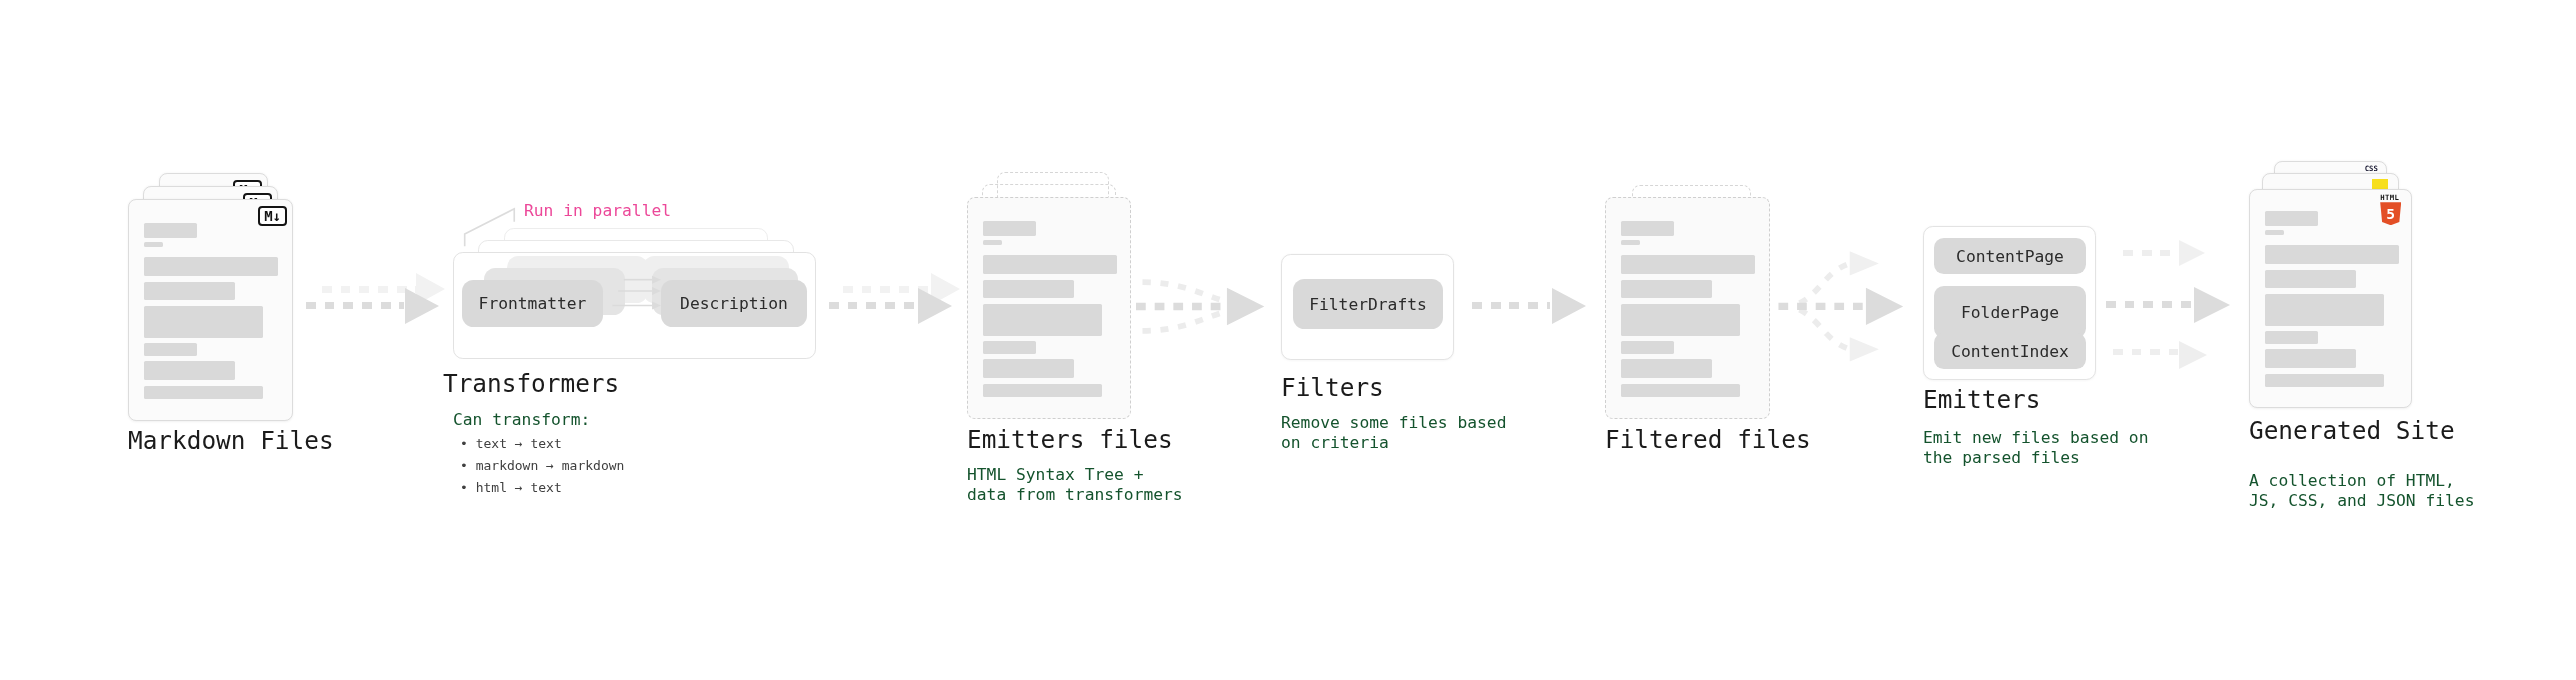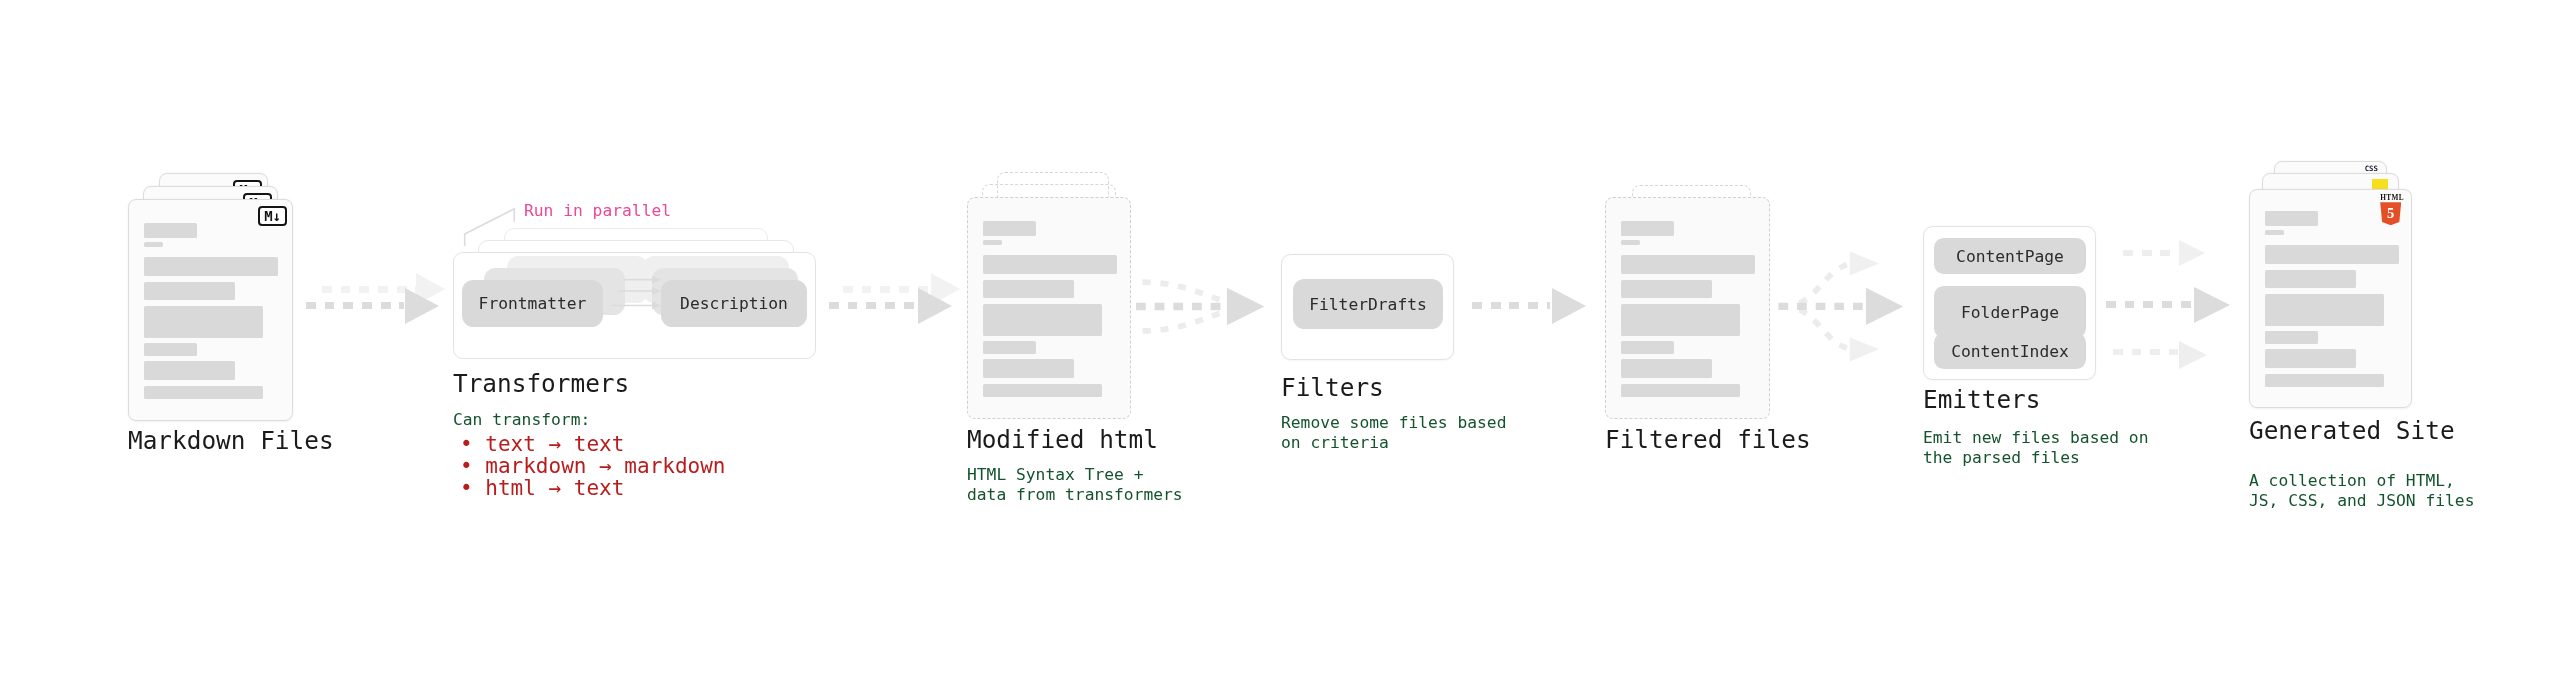"HTML" .html5-badge { font-family: Liberation Serif, serif -> none; text-align: right -> left }
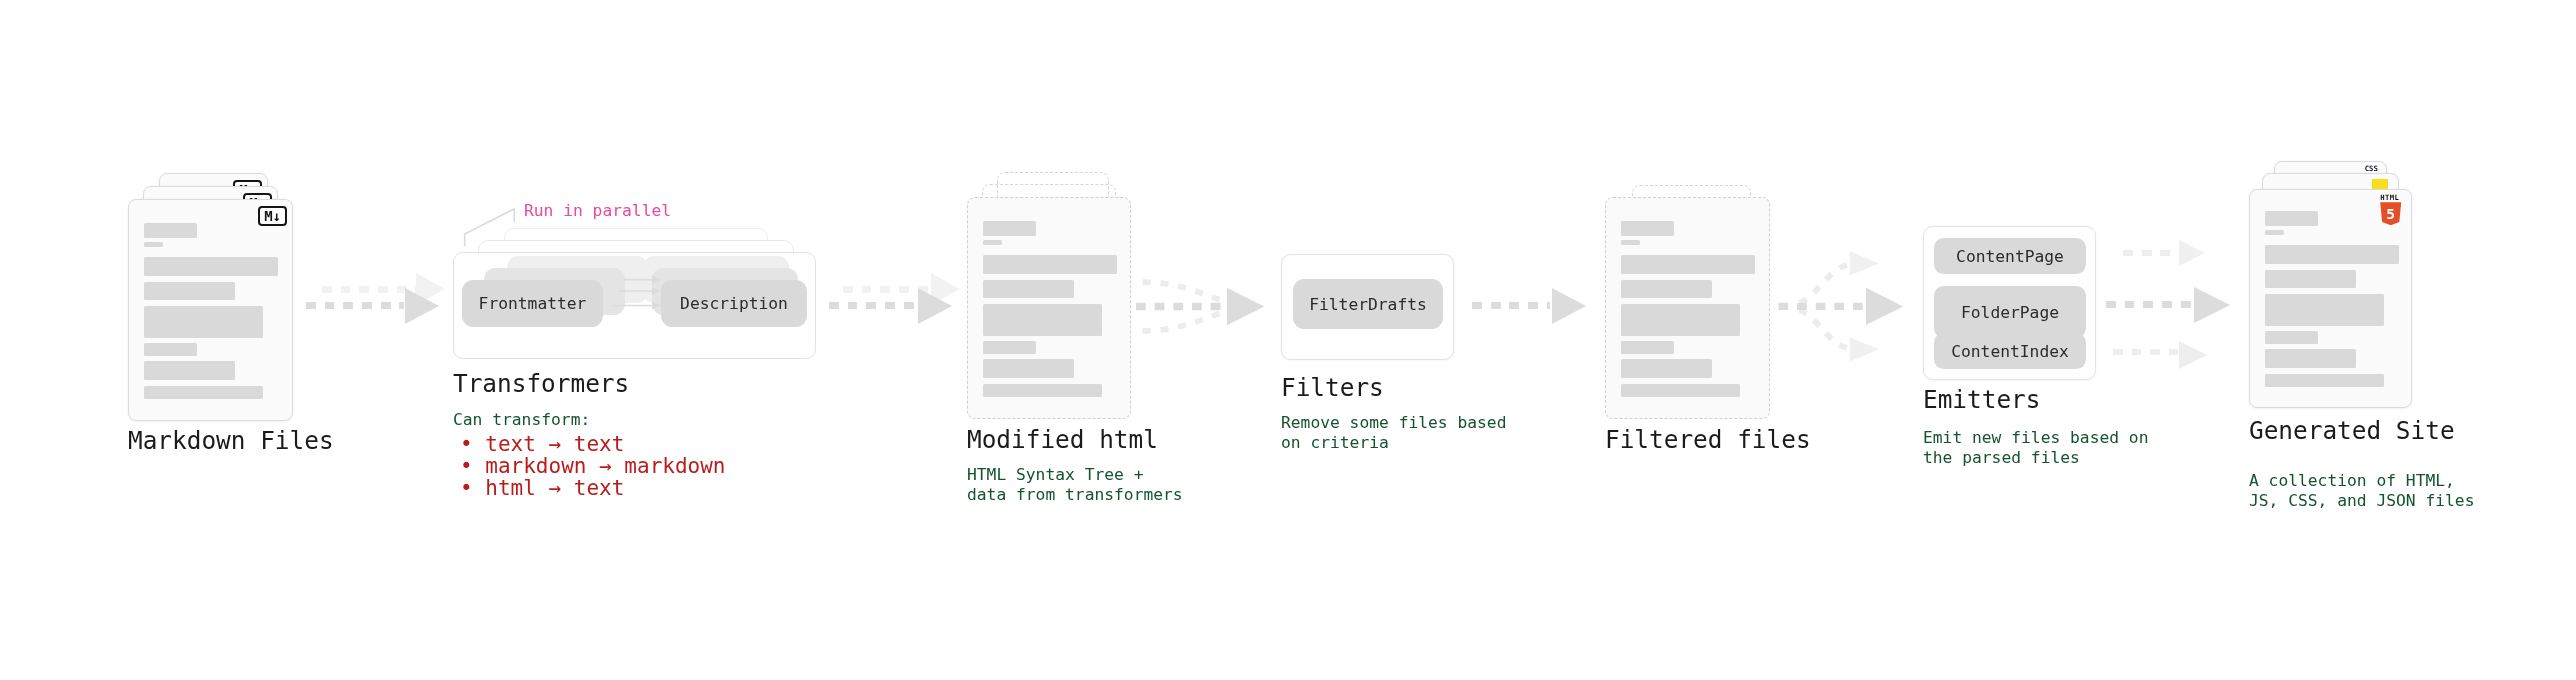"Transformers" div.stage-label { left: 453px -> 443px }
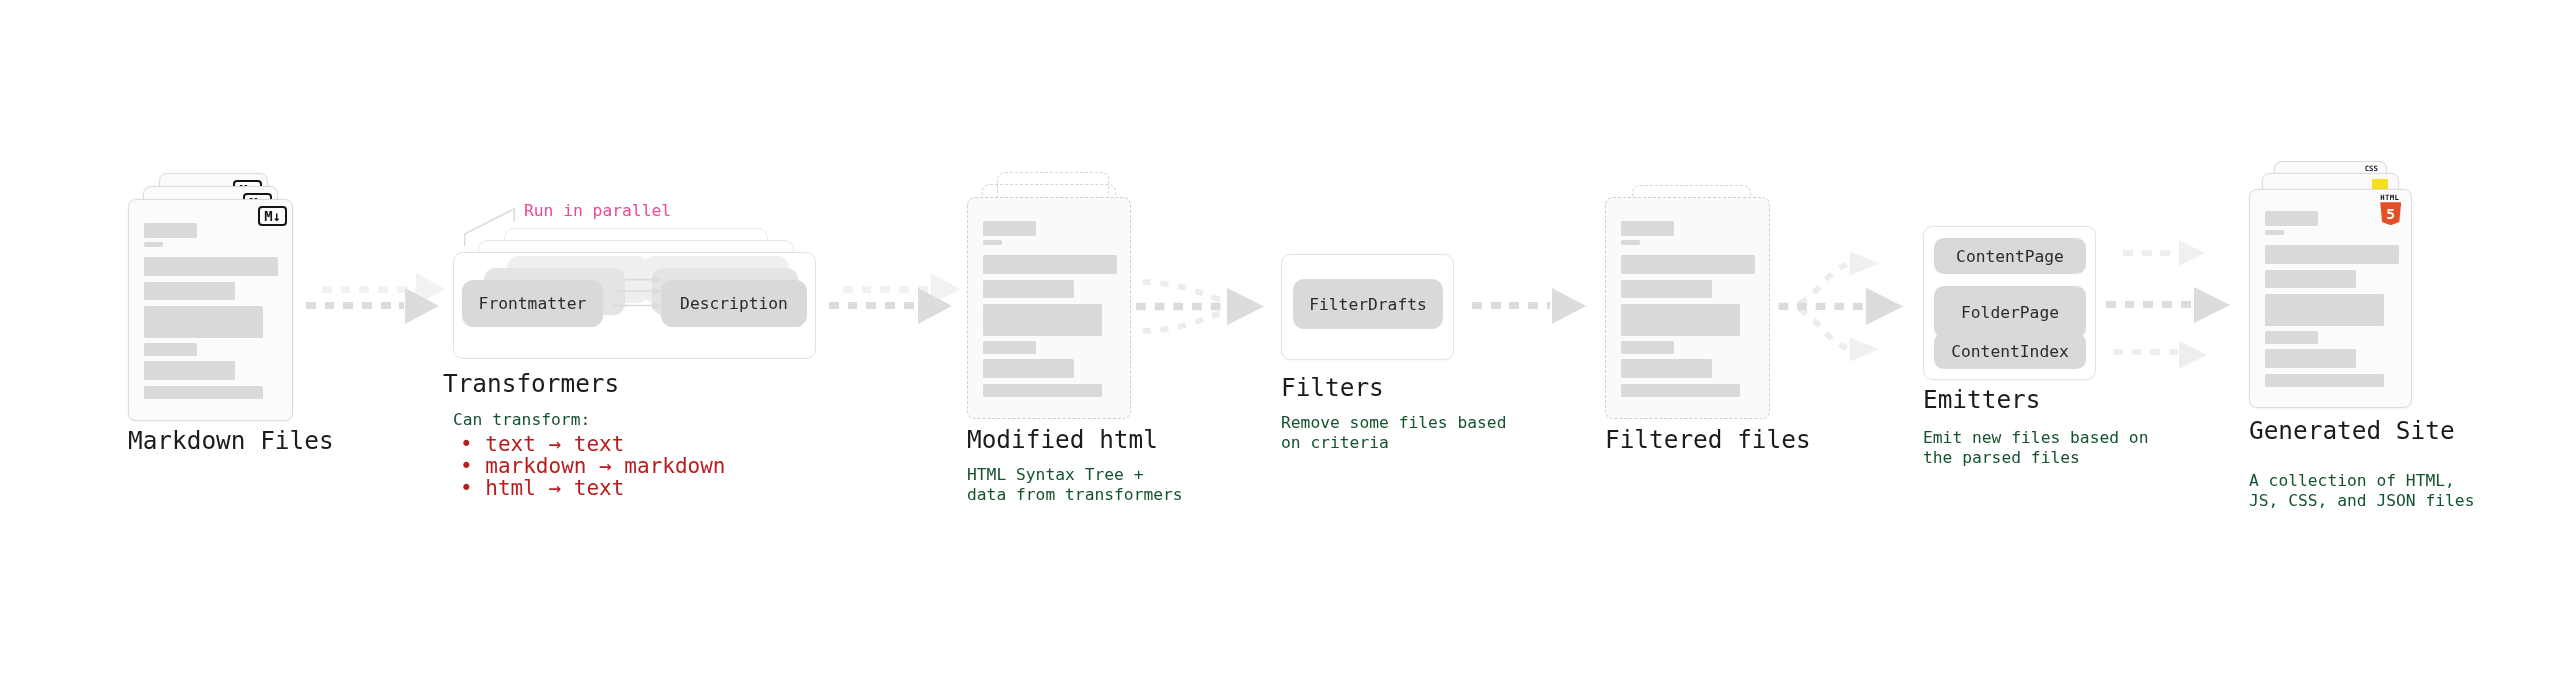"• text → text" .bullets { color: #b91c1c -> #404040; font-size: 21px -> 13px }
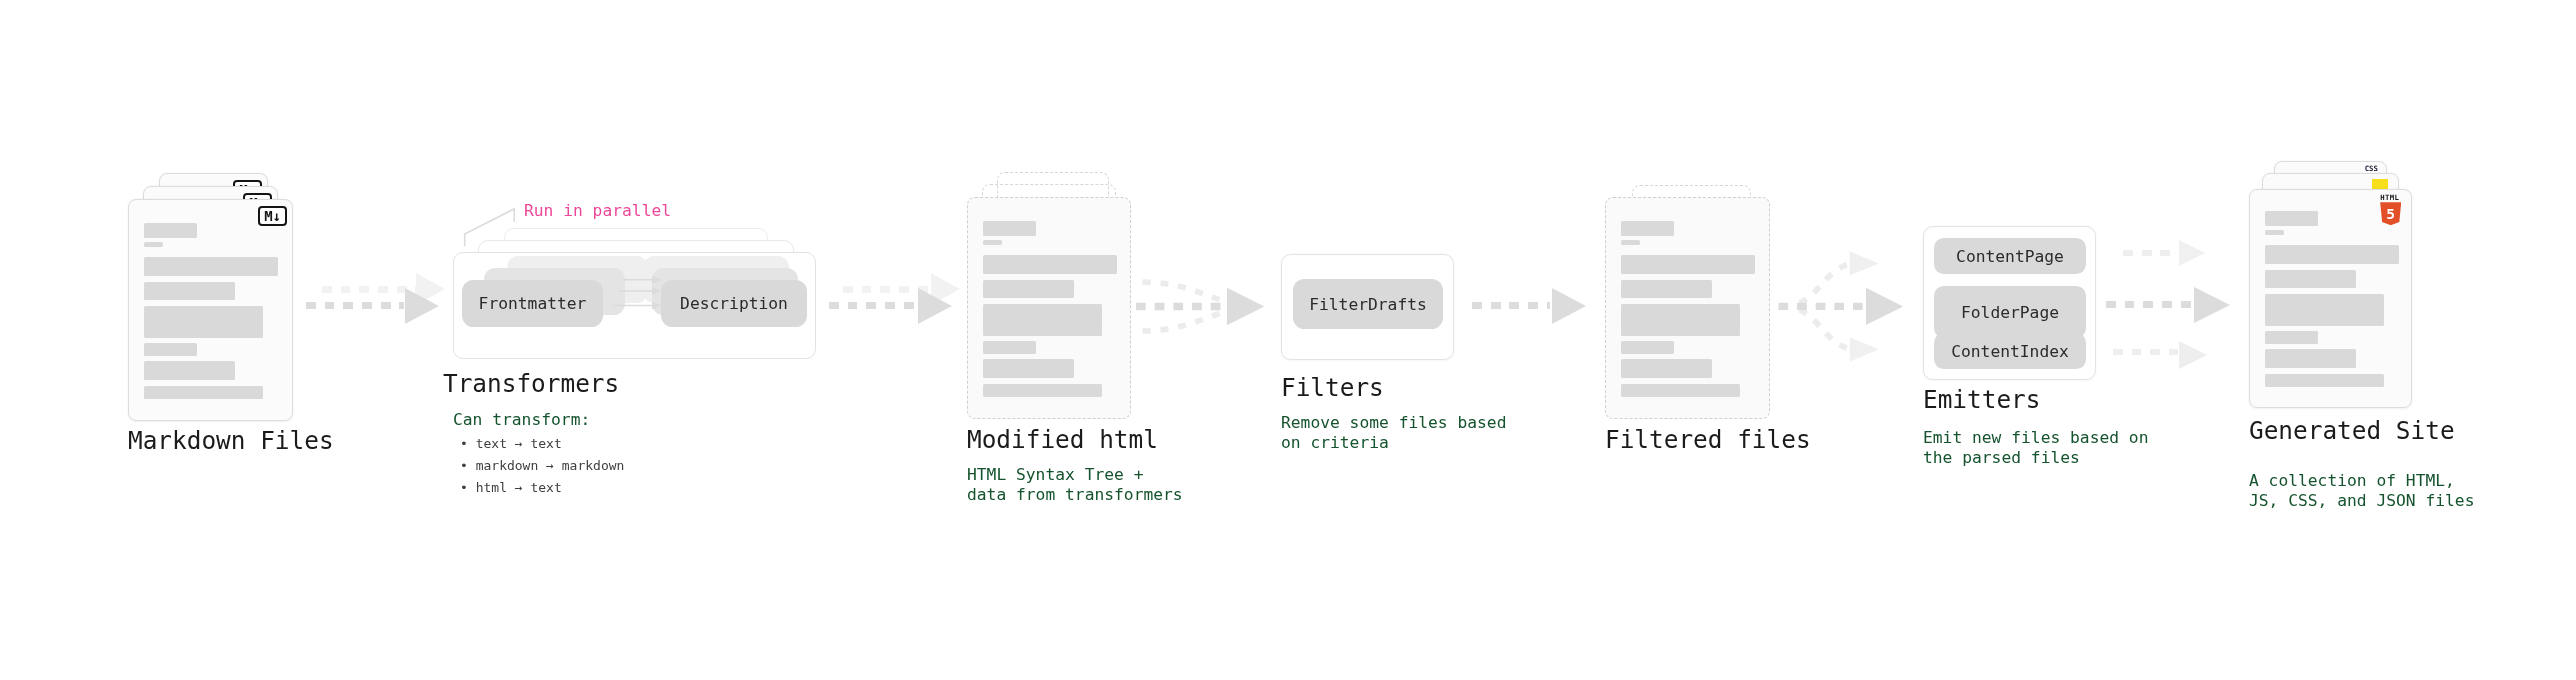"Modified html" div.stage-label { text: Modified html -> Emitters files }
